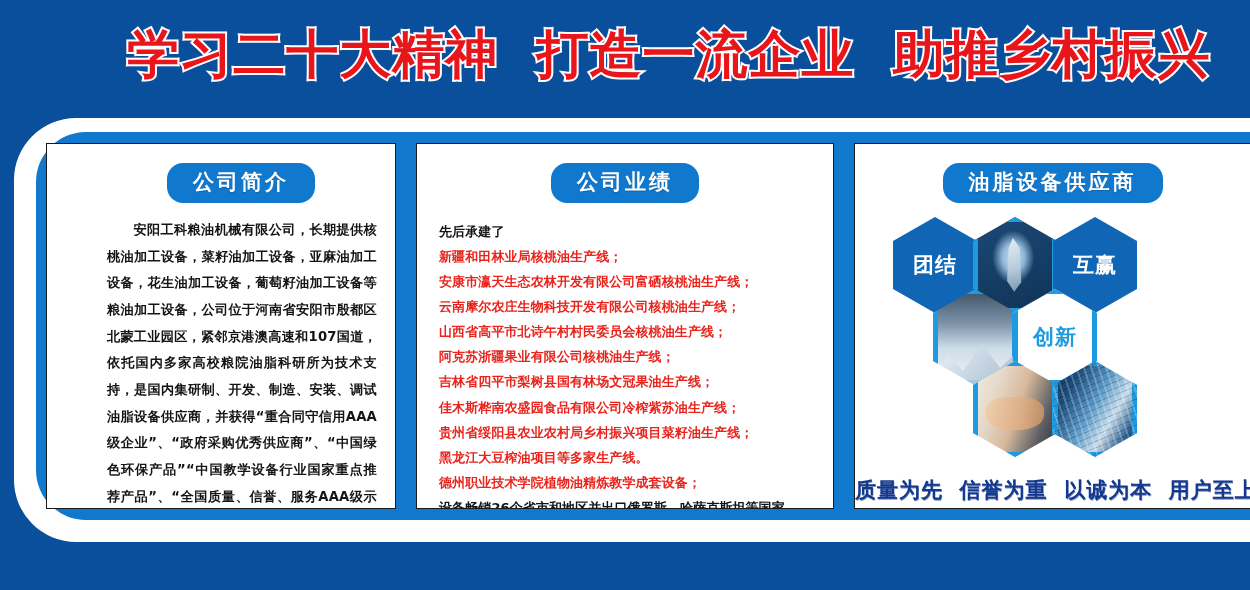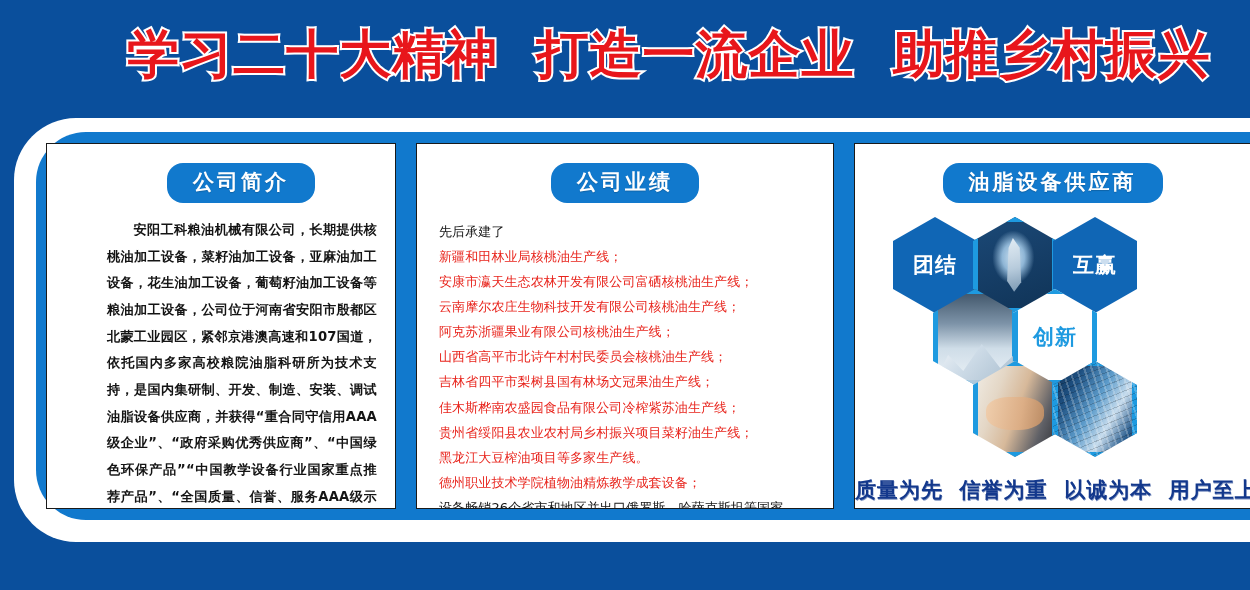"先后承建了" .perf-body { font-weight: normal -> bold }
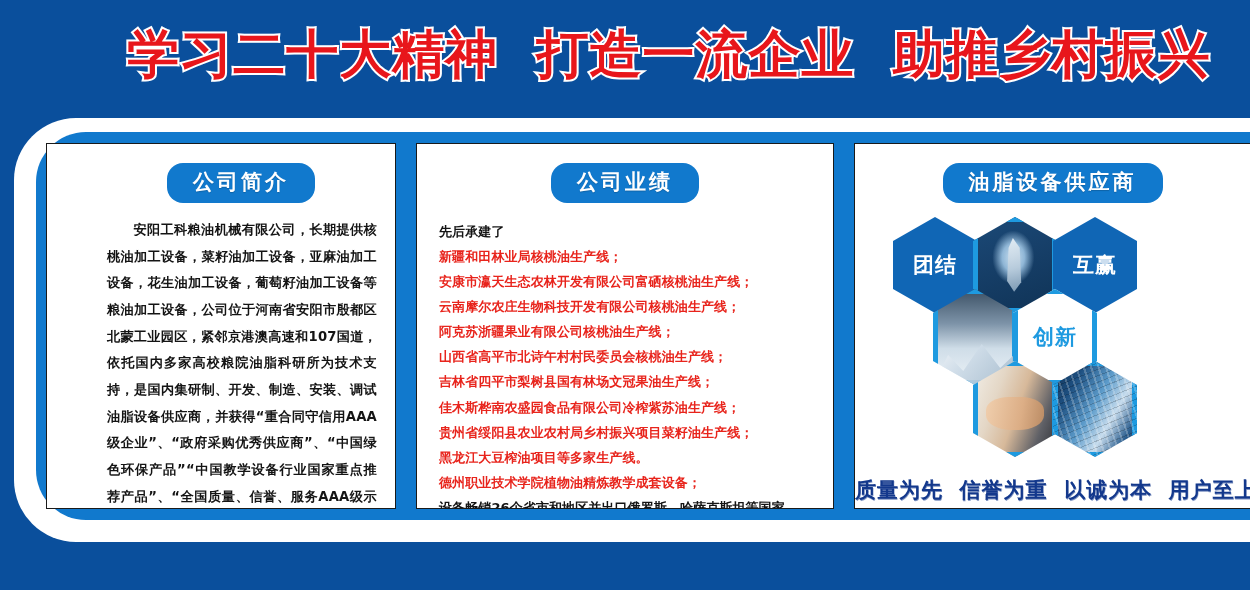"阿克苏浙疆果业有限公司核桃油生产线；" div.item { order: before "山西省高平市北诗午村村民委员会核桃油生产线；" -> after "山西省高平市北诗午村村民委员会核桃油生产线；" }
